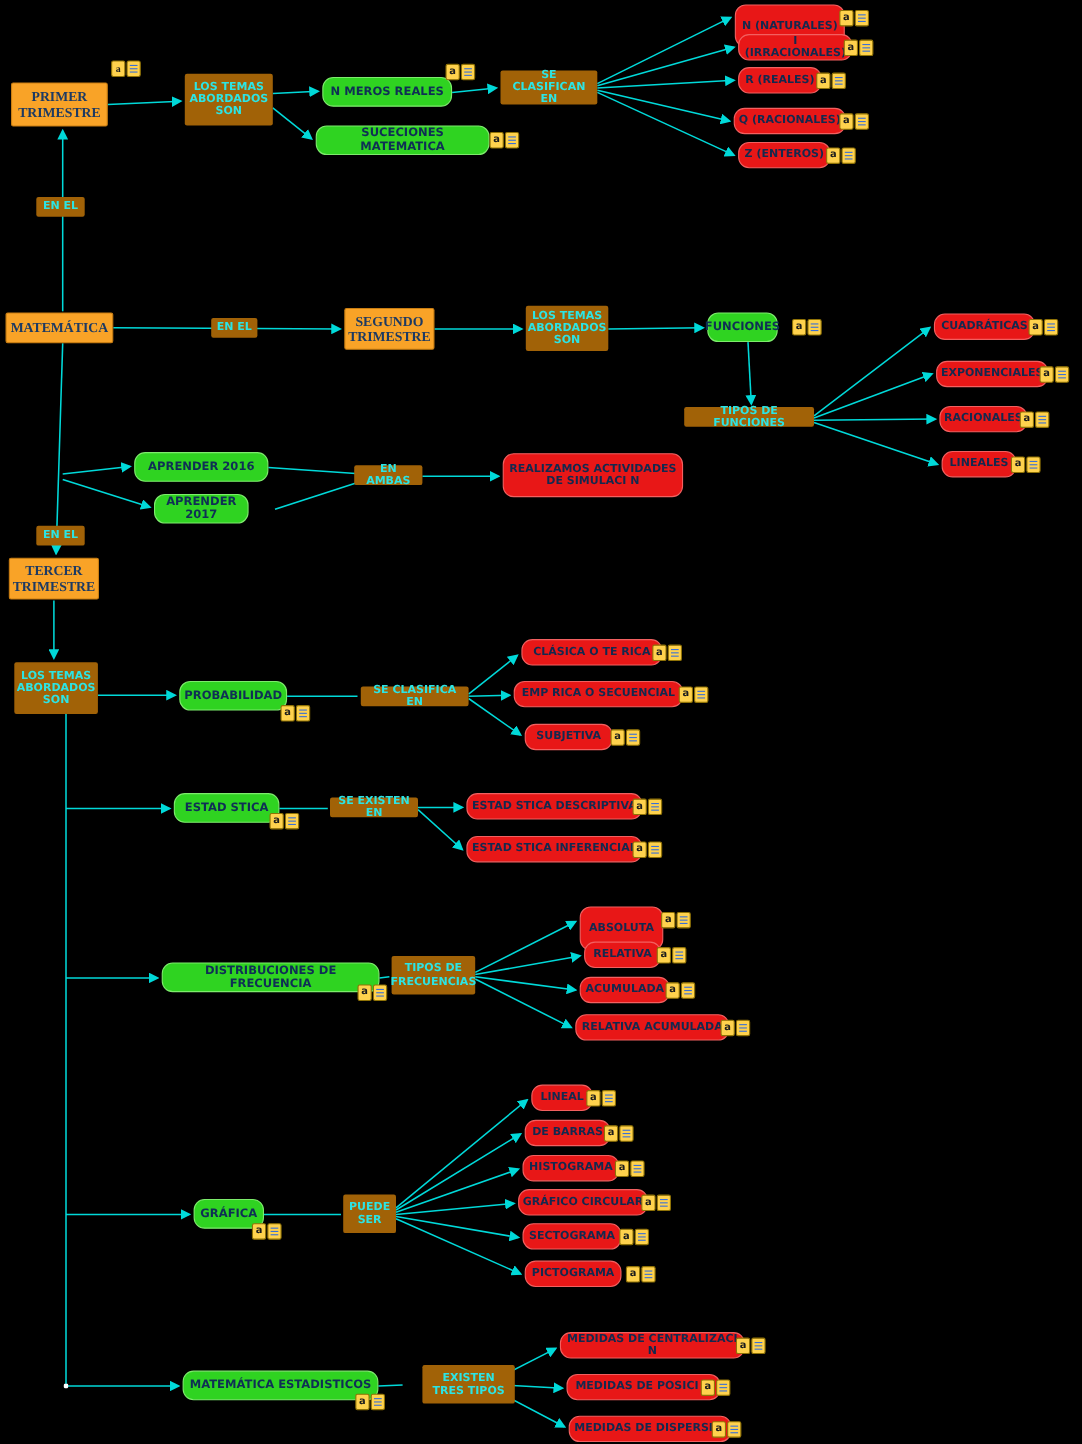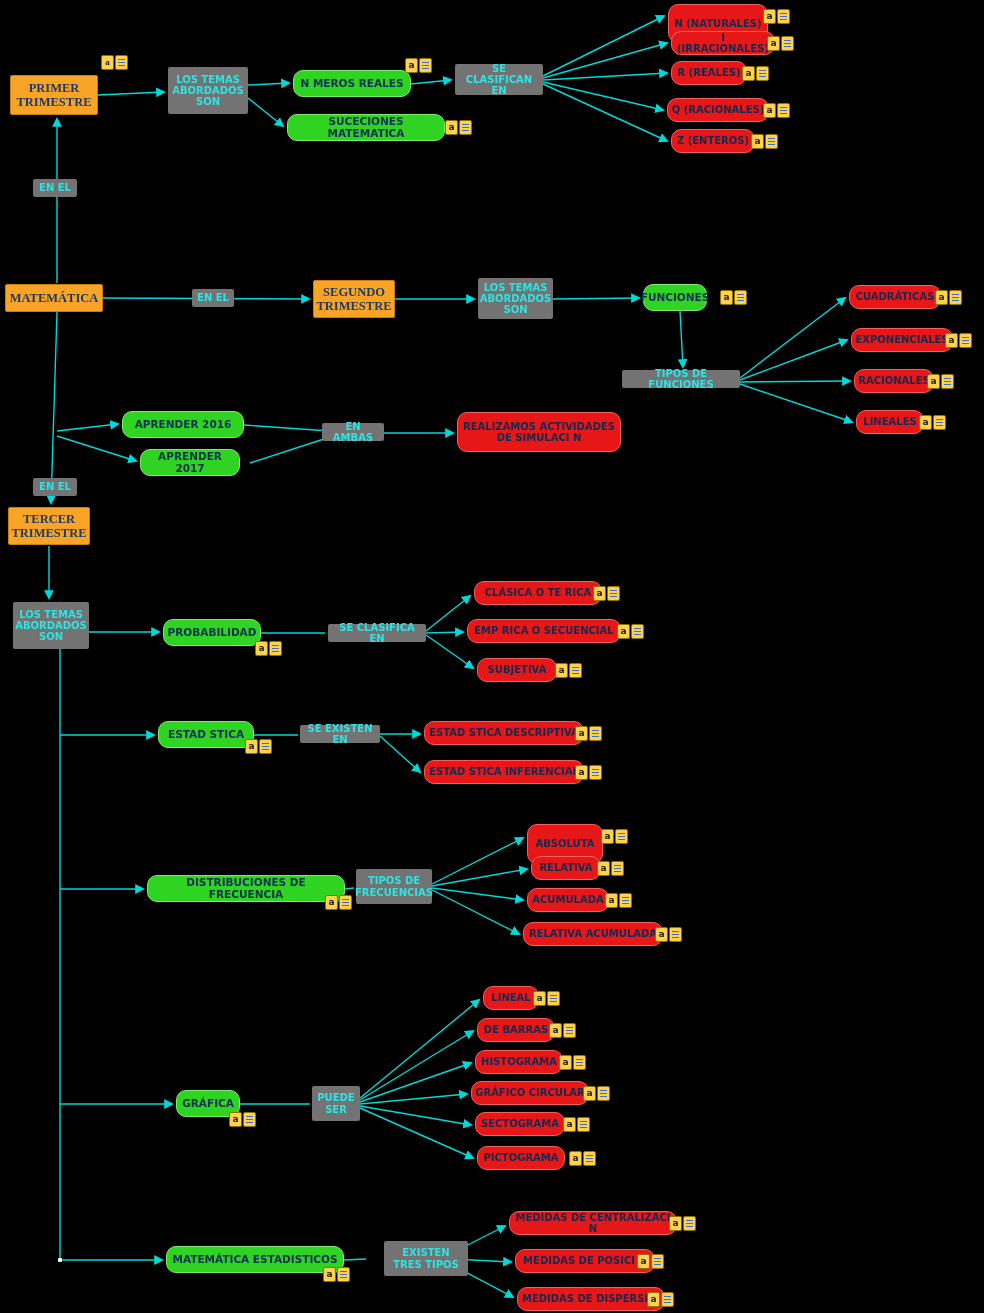"SE CLASIFICAN EN" .navy { background: #737373 -> #a16207 }
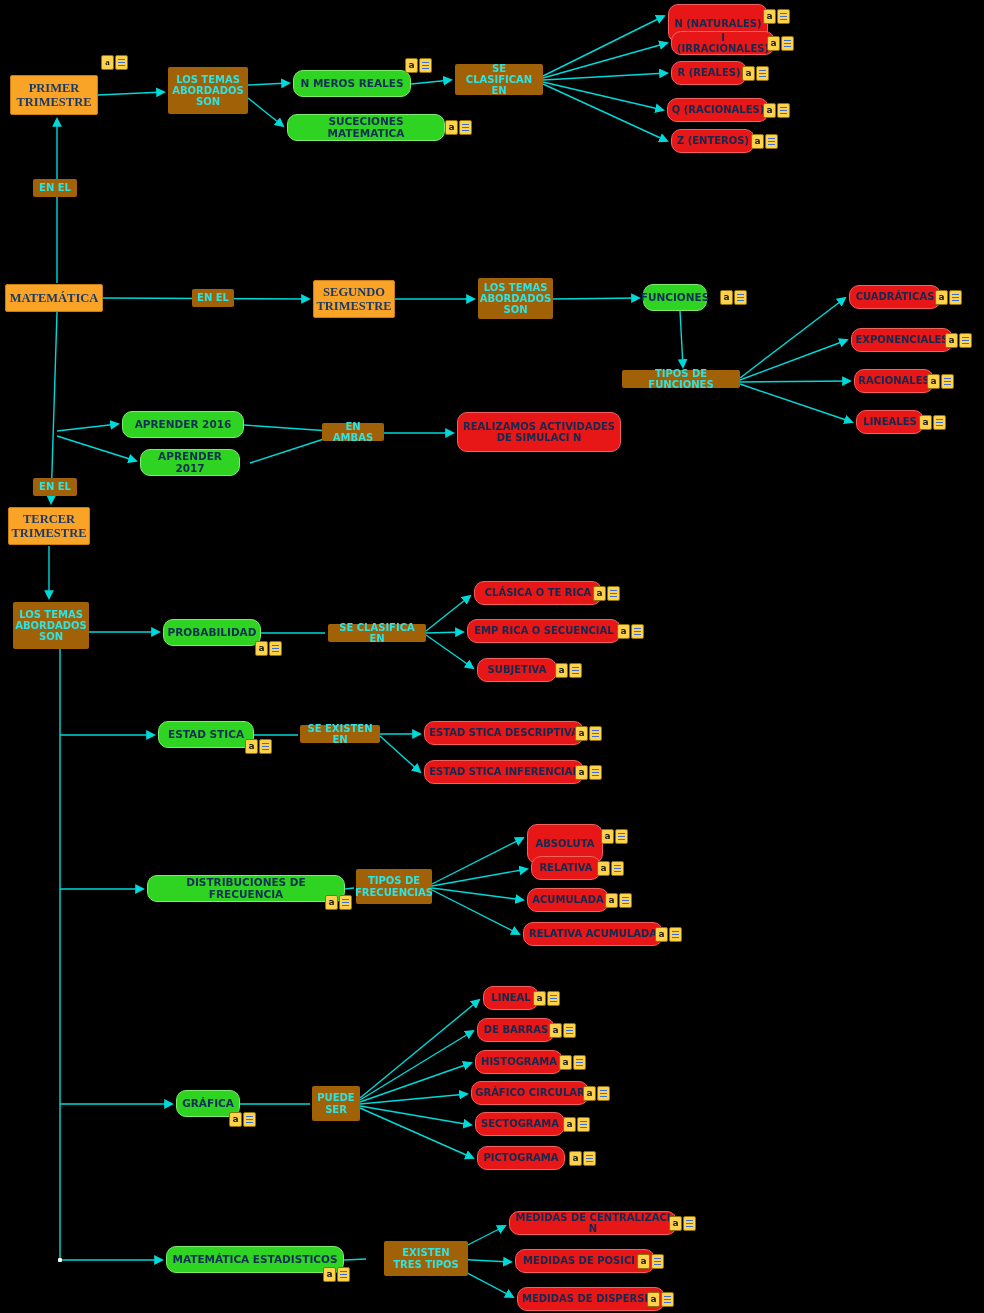"APRENDER 2017" div.node { width: 100px -> 86px }
